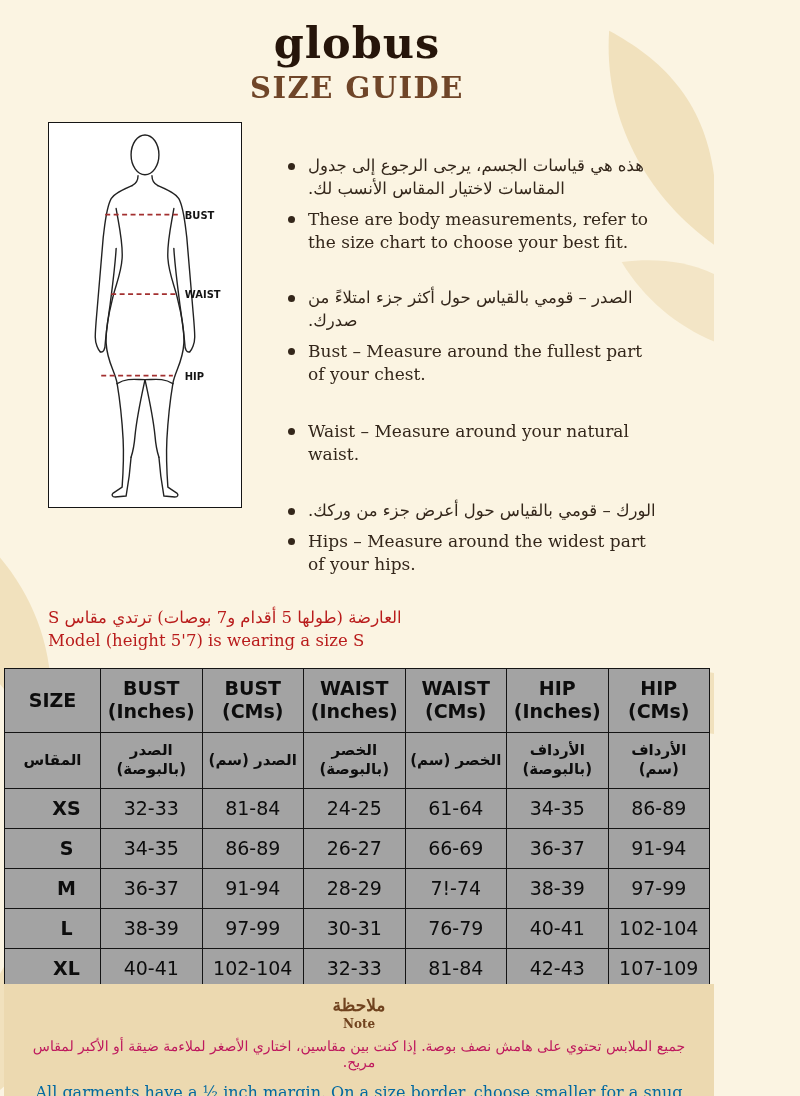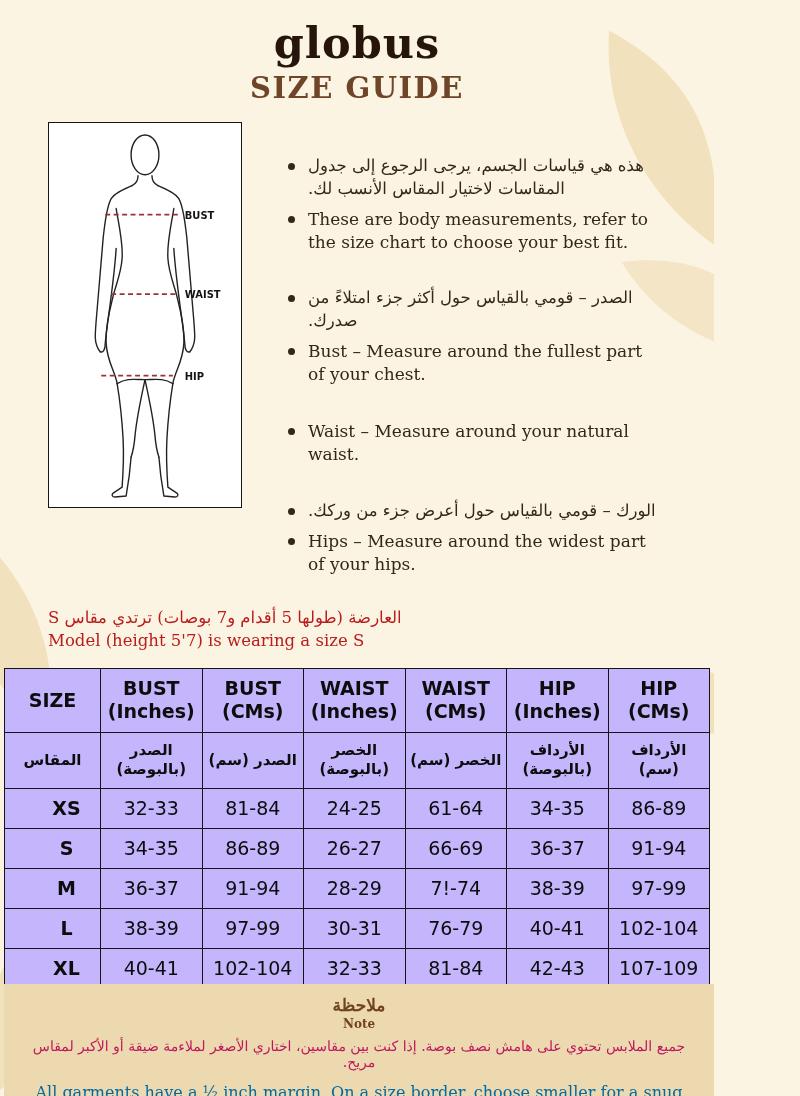"SIZE" .size-table { background: #c4b5fd -> #a3a3a3 }
